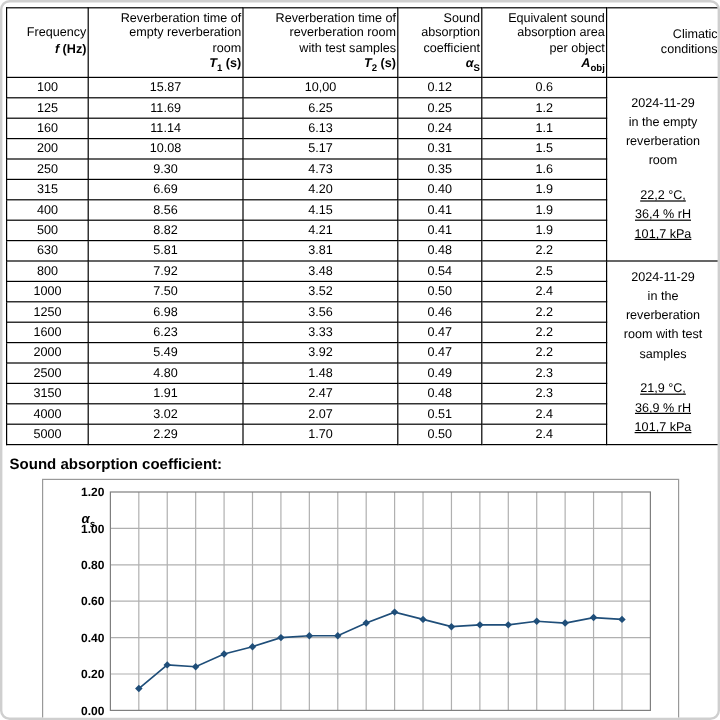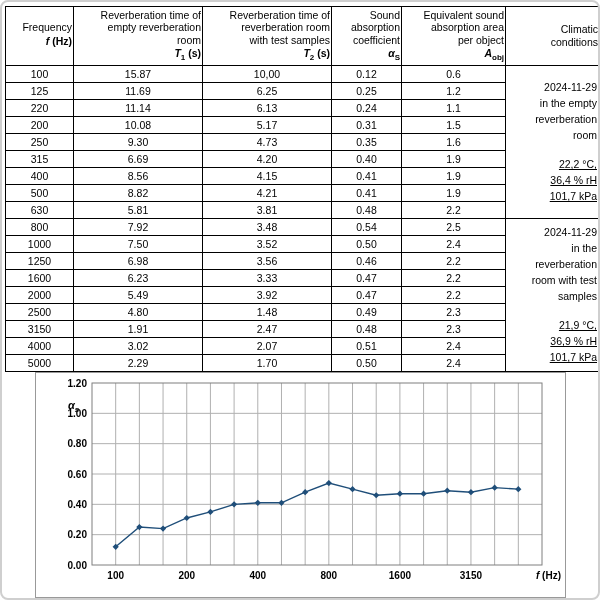"2024-11-29" .clim-top, .clim-bottom { text-align: right -> none }
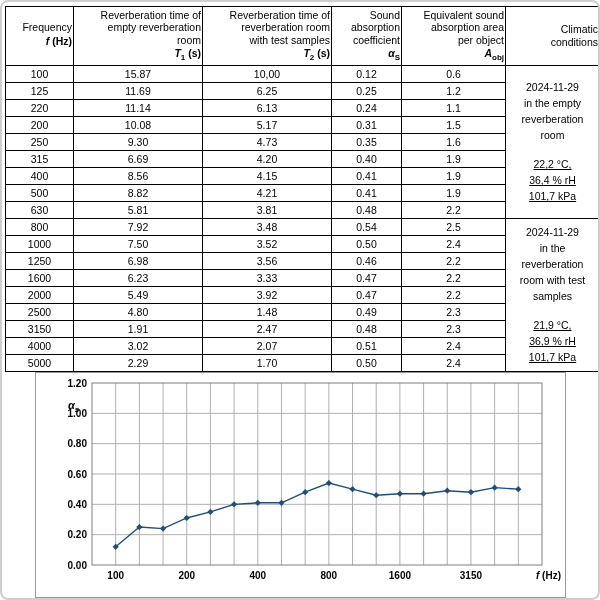"220" td { text: 220 -> 160 }
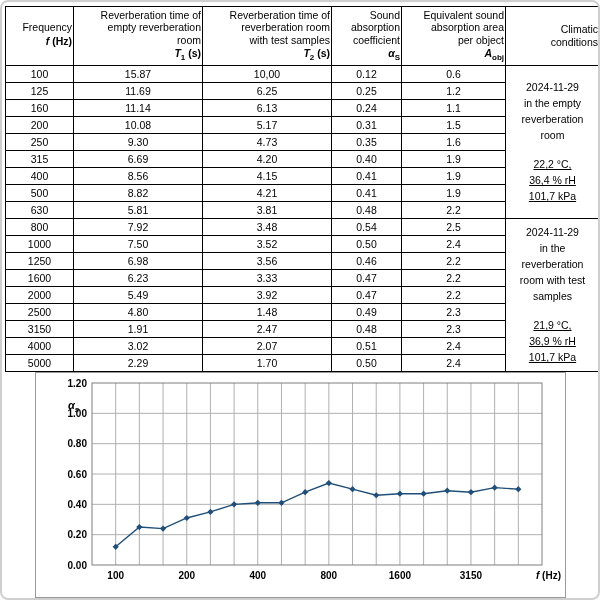"Sound absorption coefficient:" div.section-heading { html: none -> <div>Sound absorption coefficient:</div> }
